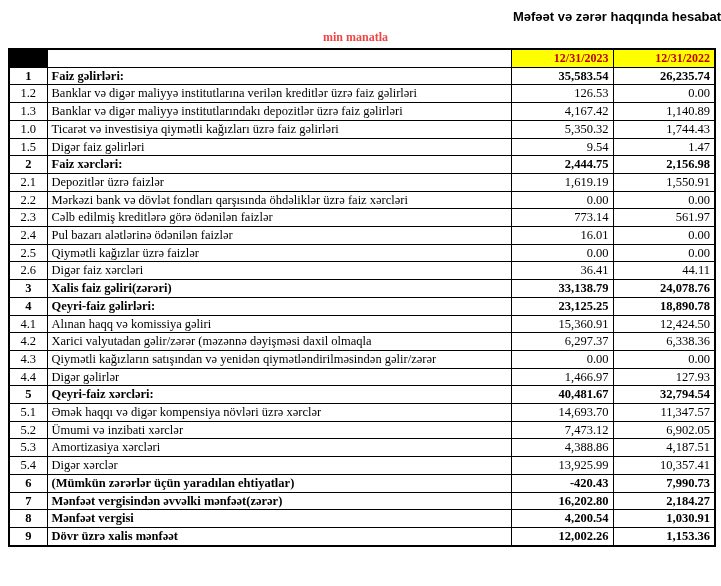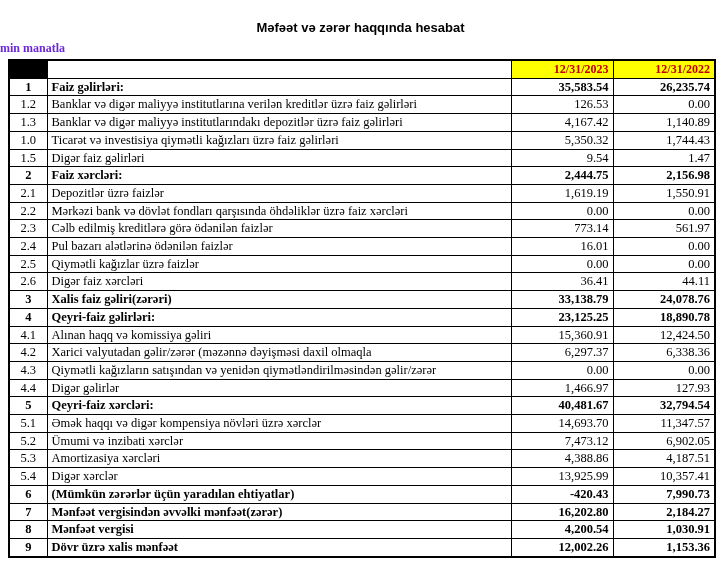"Məfəət və zərər haqqında hesabat" .title { padding-top: 20px -> 9px; text-align: center -> right }
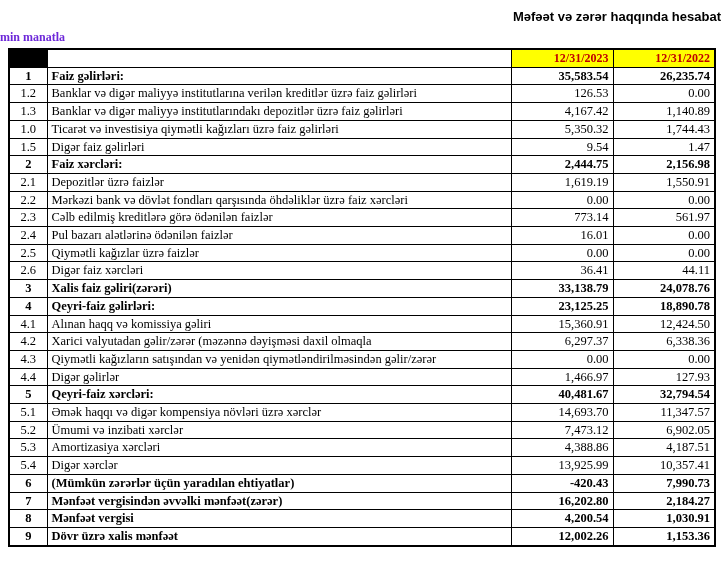"min manatla" .unit-note { color: #6d28d9 -> #ef4444; text-align: left -> center }
